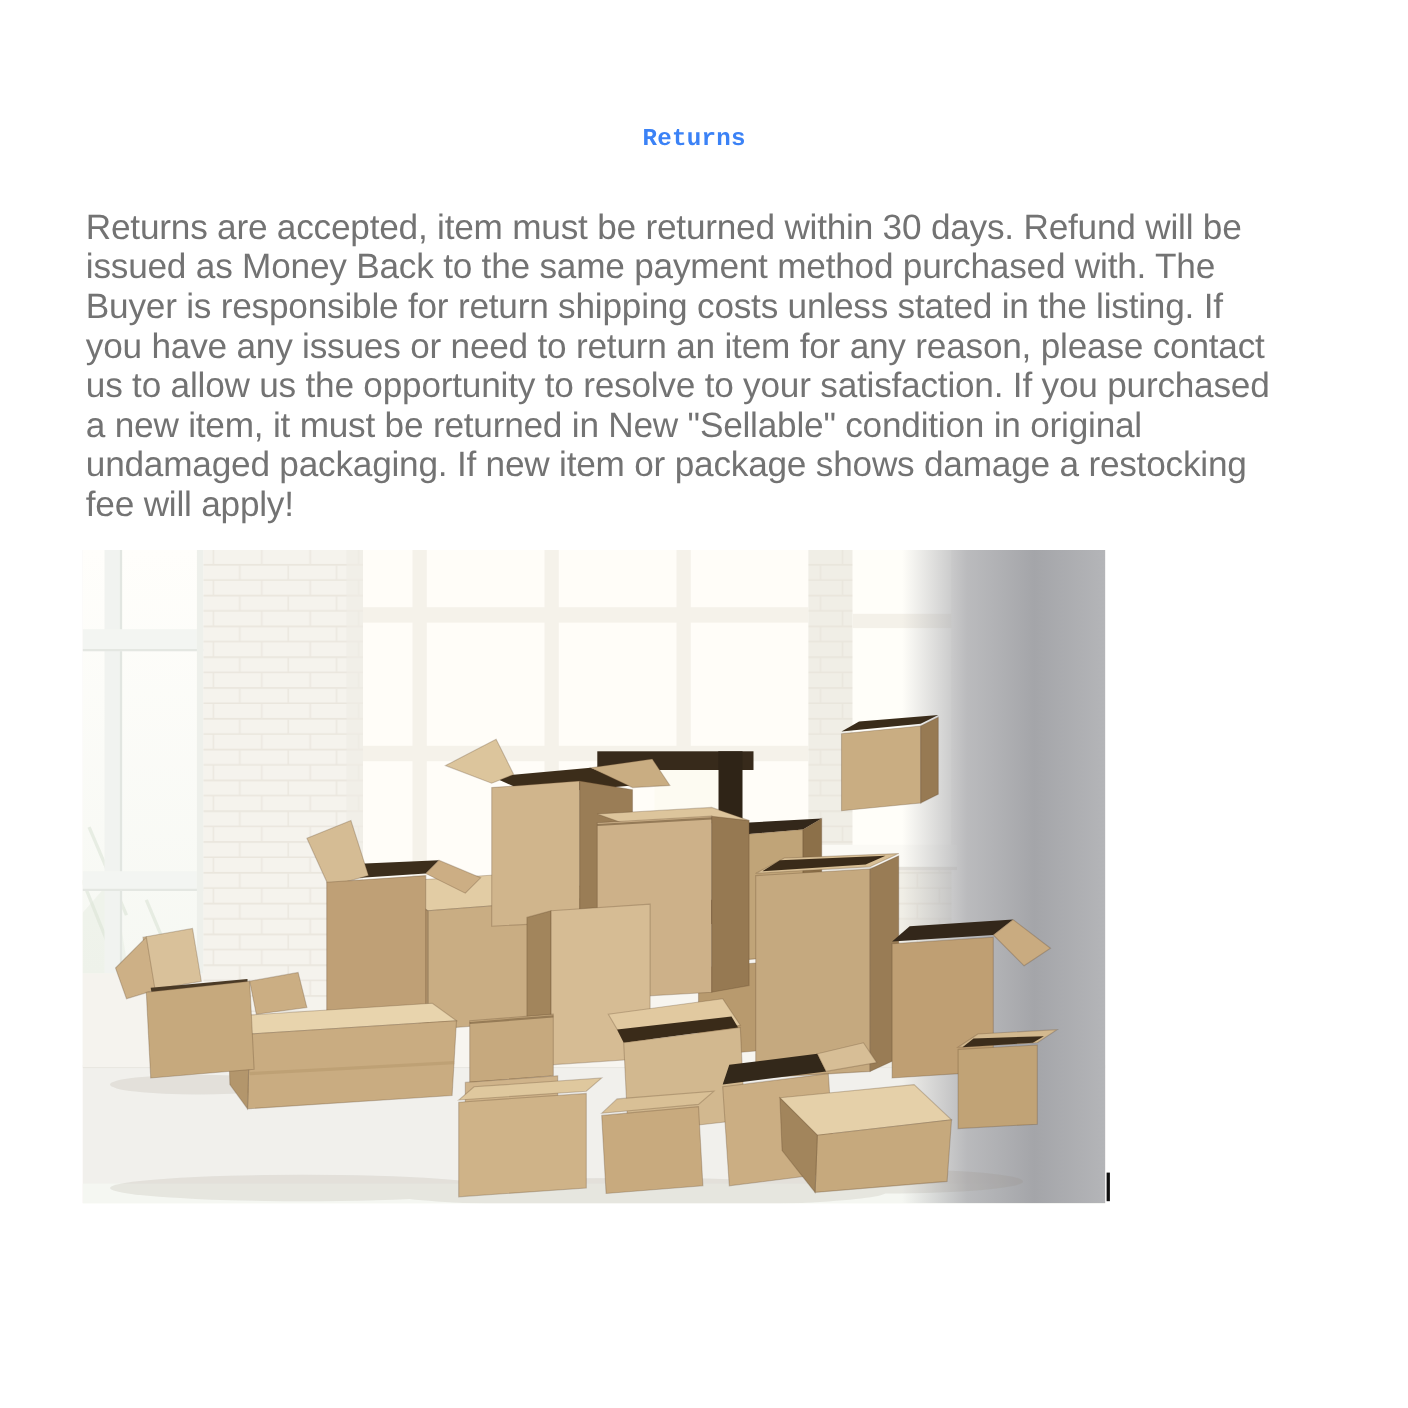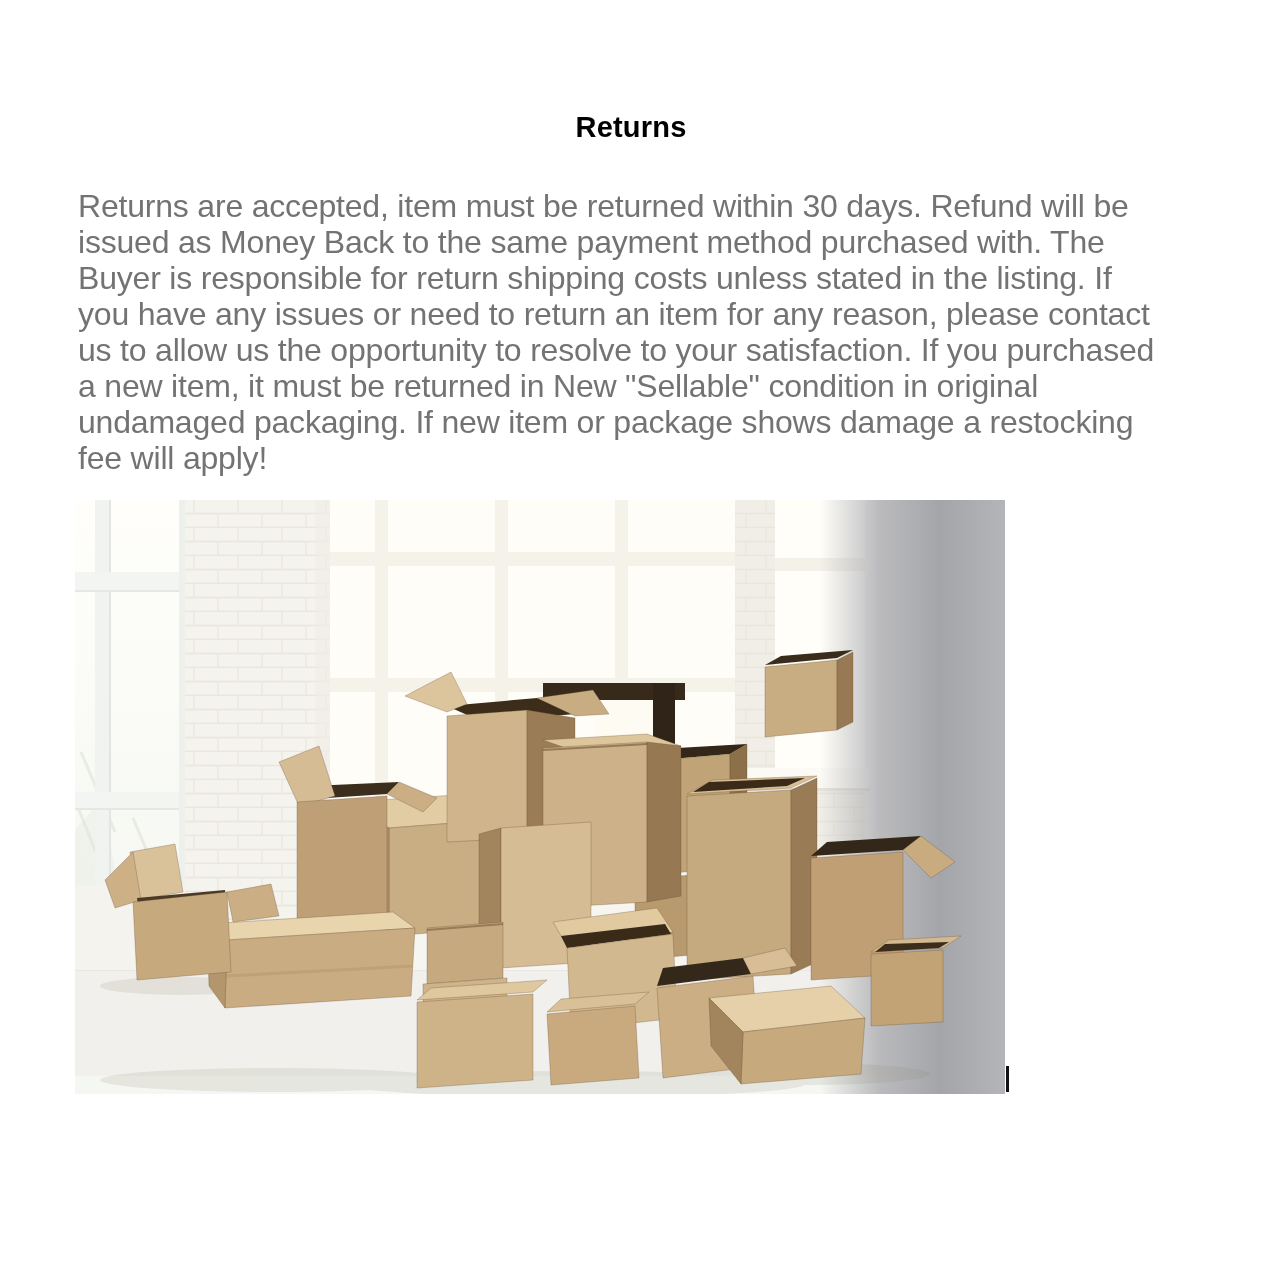"Returns" .page-title { color: #000000 -> #3b82f6; font-family: none -> Liberation Mono, monospace; font-size: 29px -> 22px }
